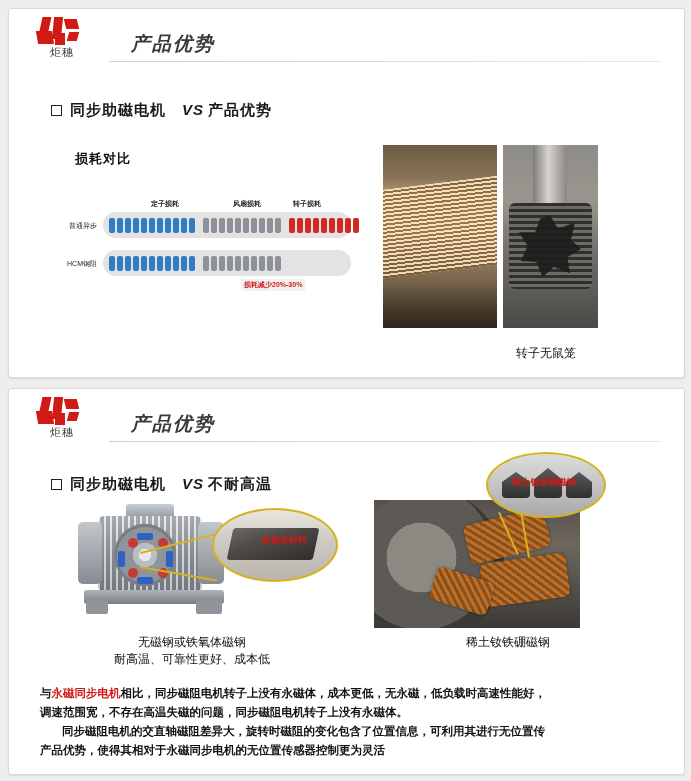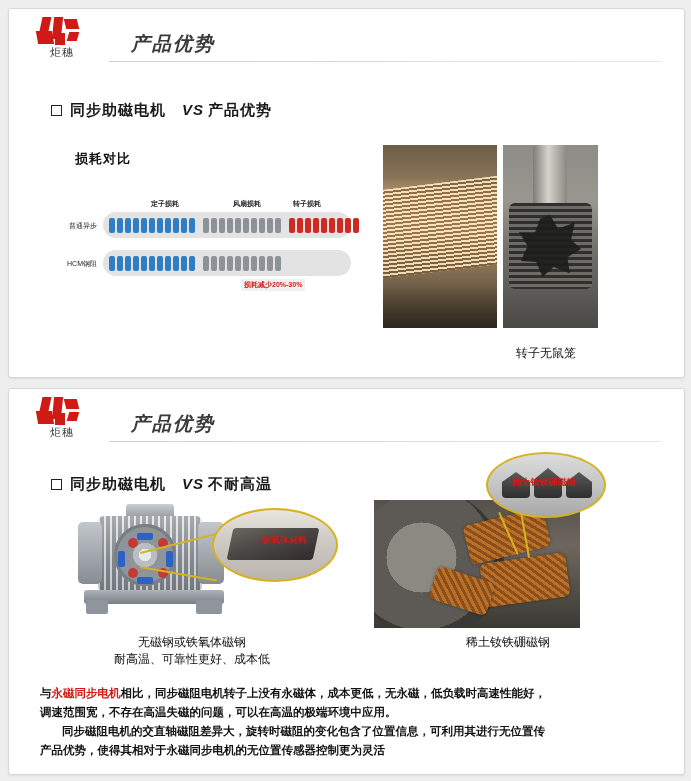"调速范围宽，不存在高温失磁的问题，可以在高温的极端环境中应用。" p { text: 可以在高温的极端环境中应用 -> 同步磁阻电机转子上没有永磁体 }
